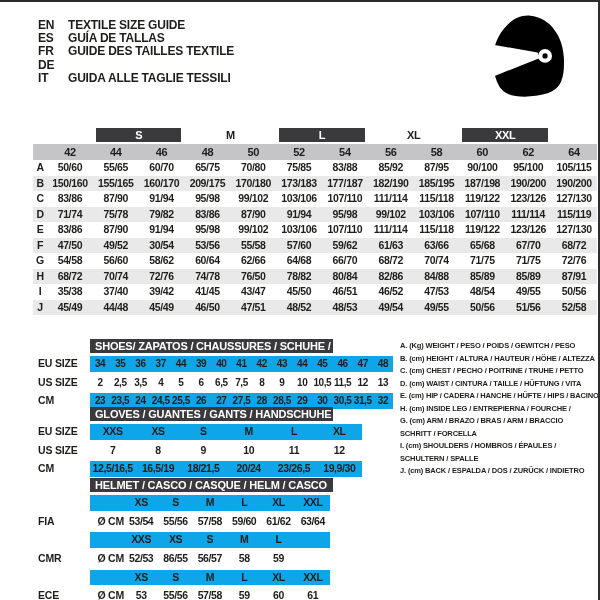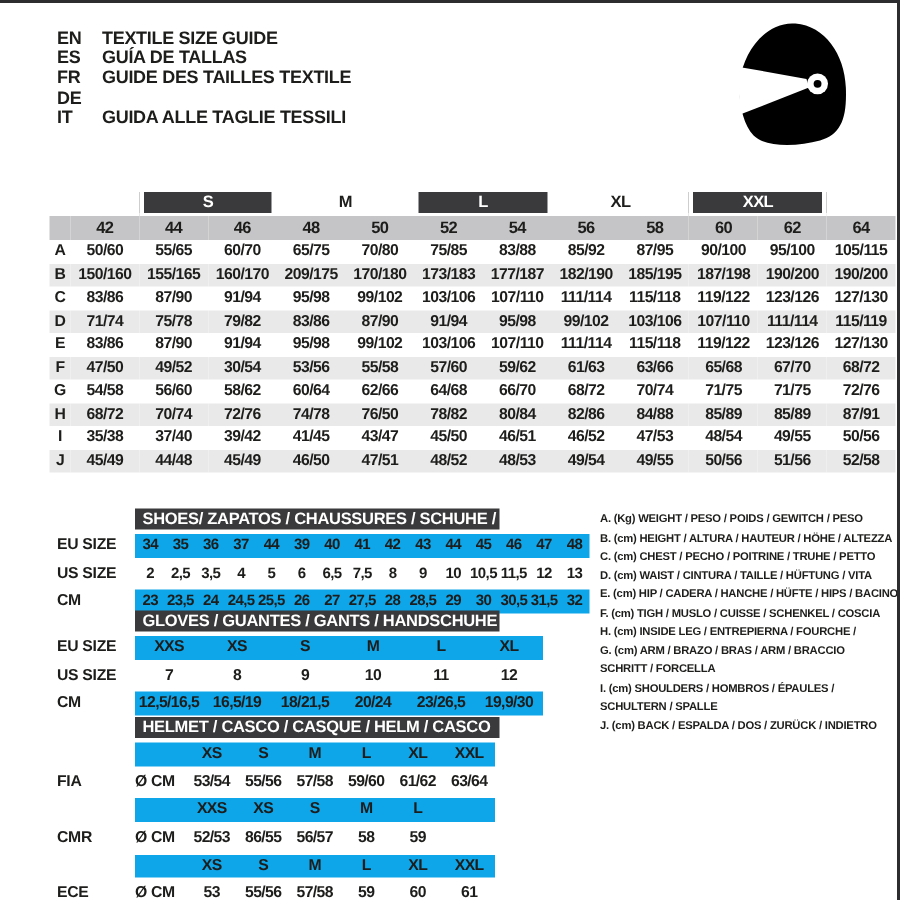"F. (cm) TIGH / MUSLO" div.legend-line { html: <div>F. (cm) TIGH / MUSLO / CUISSE / SCHENKEL / COSCIA</div> -> none }
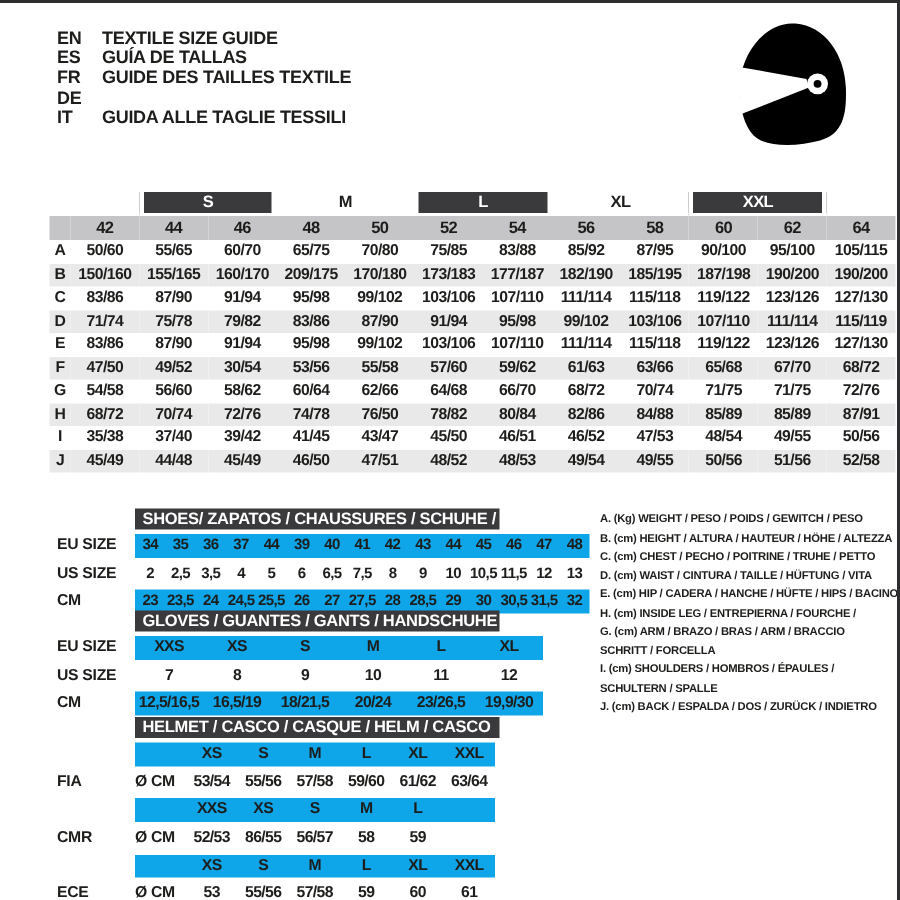"Ø CM" .hcells .unit { text-align: left -> right }
